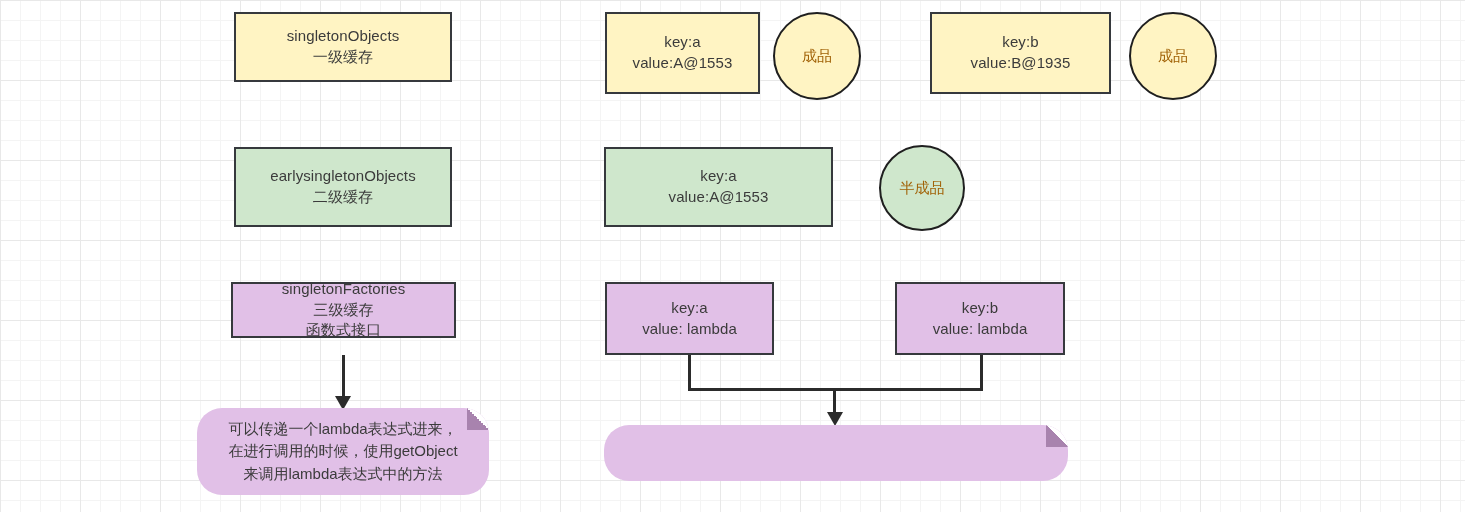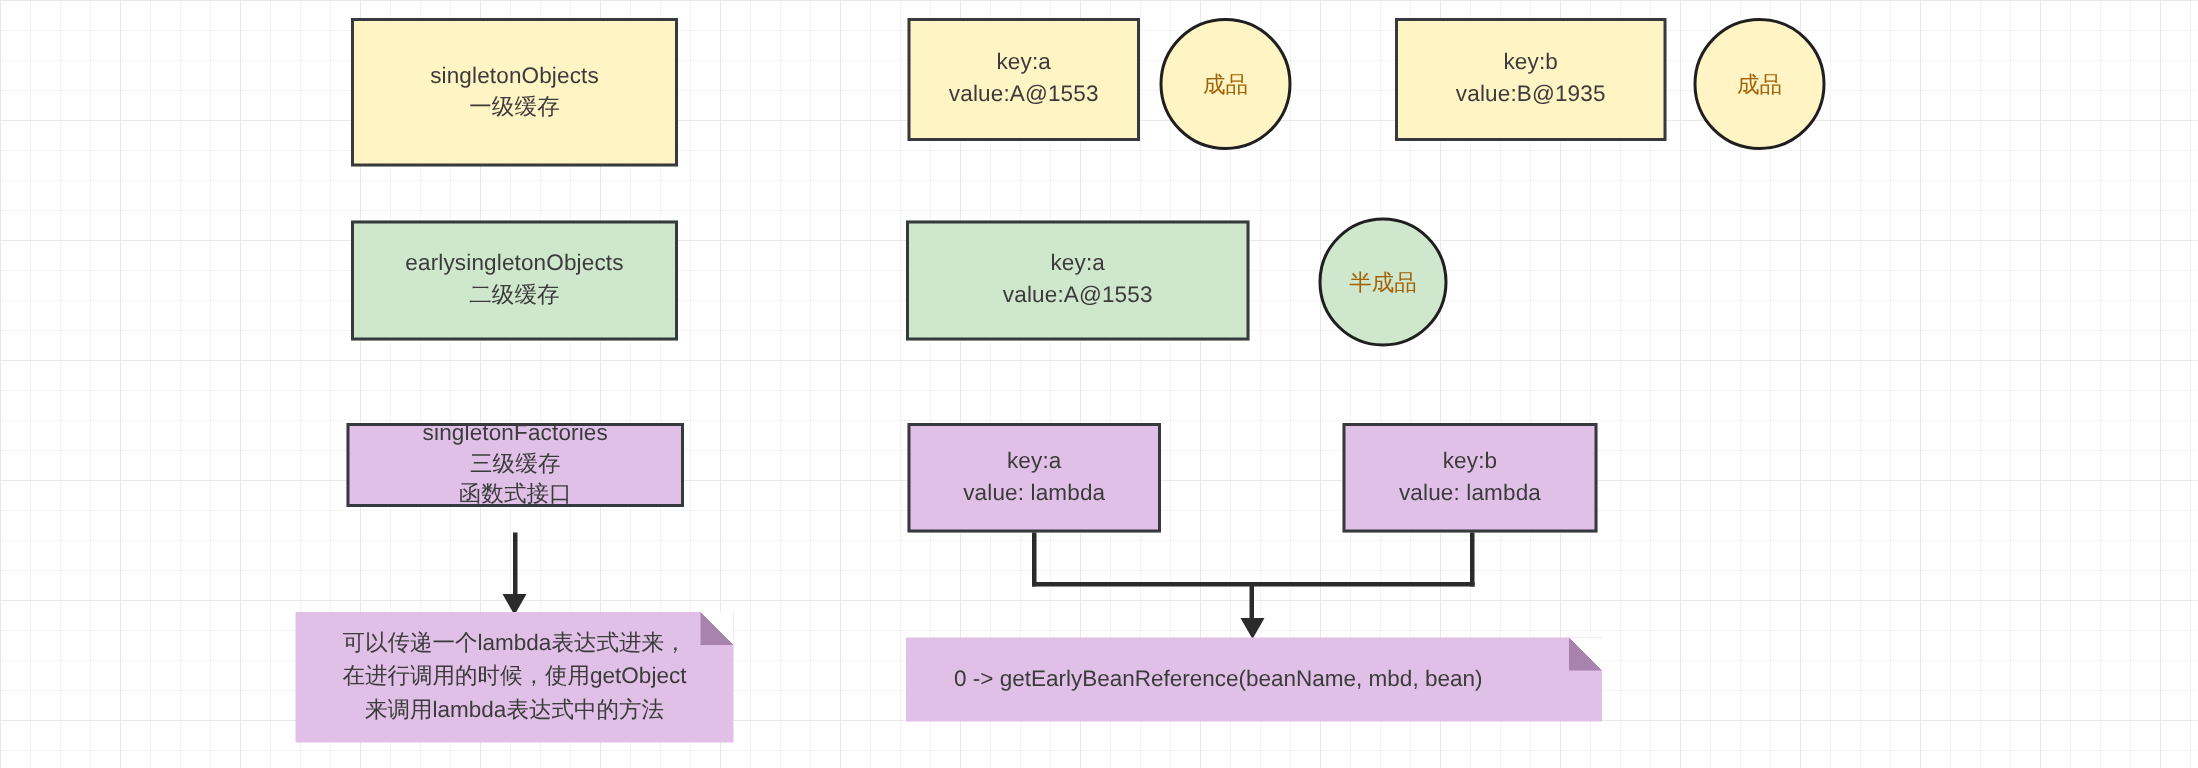"singletonObjects" div.node { height: 99px -> 70px }
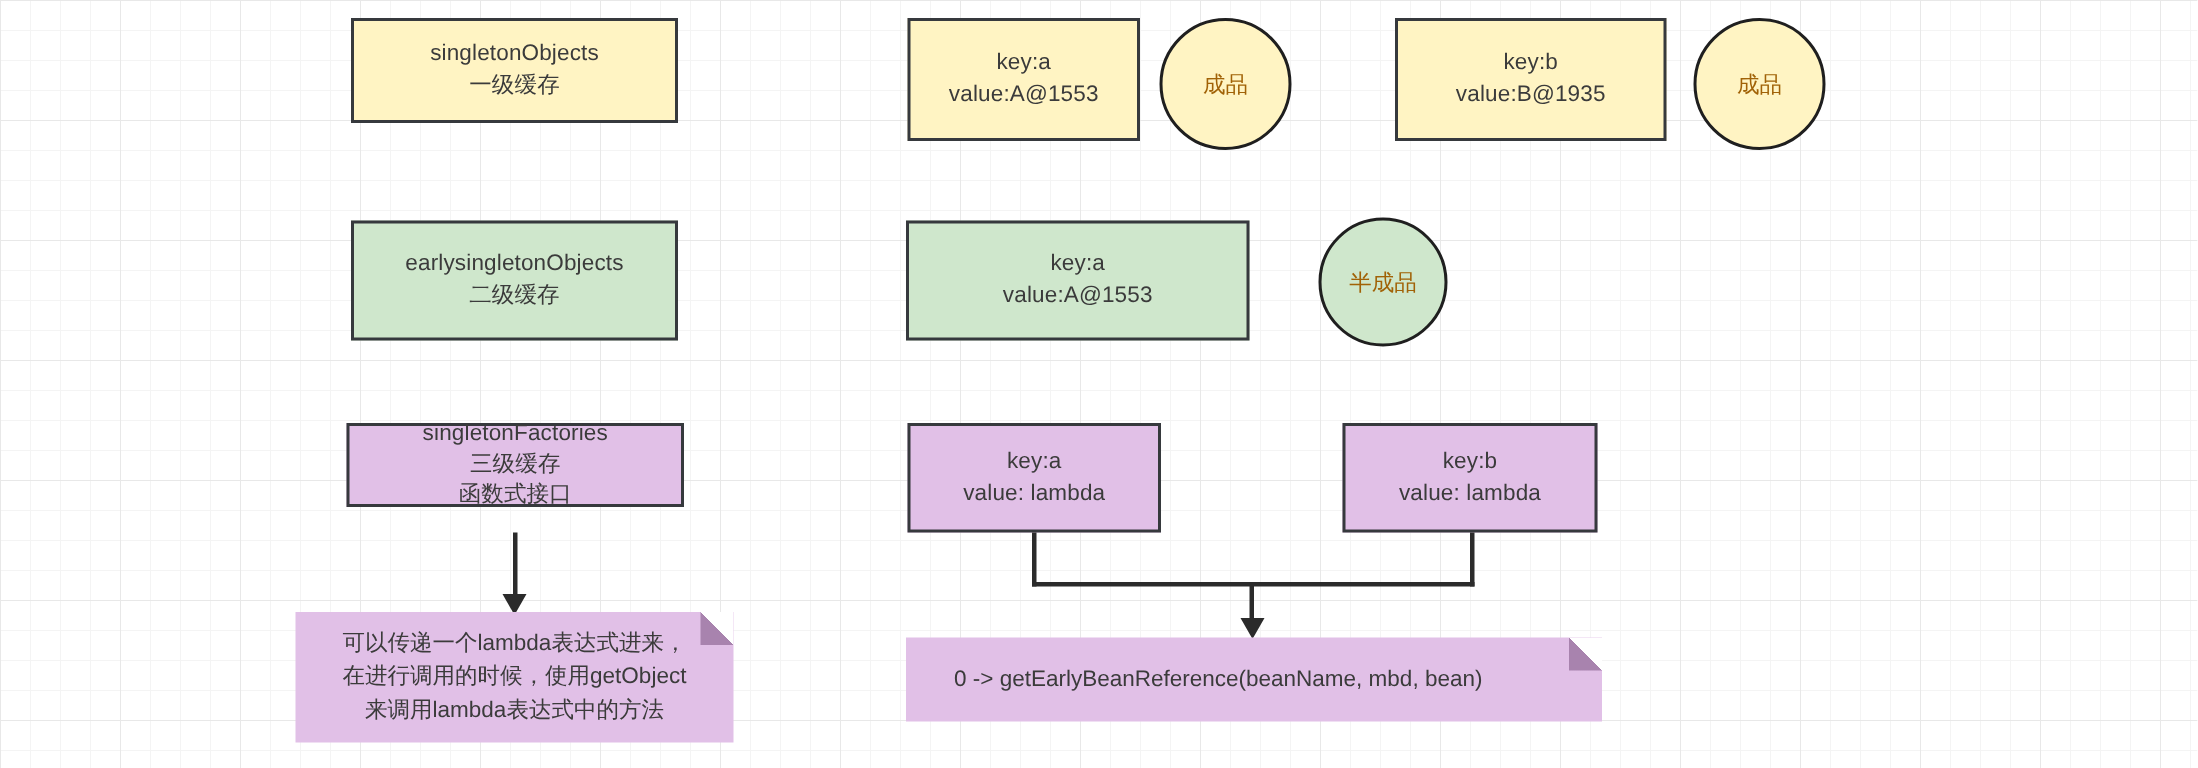"可以传递一个lambda表达式进来，" .note { border-radius: none -> 25px }
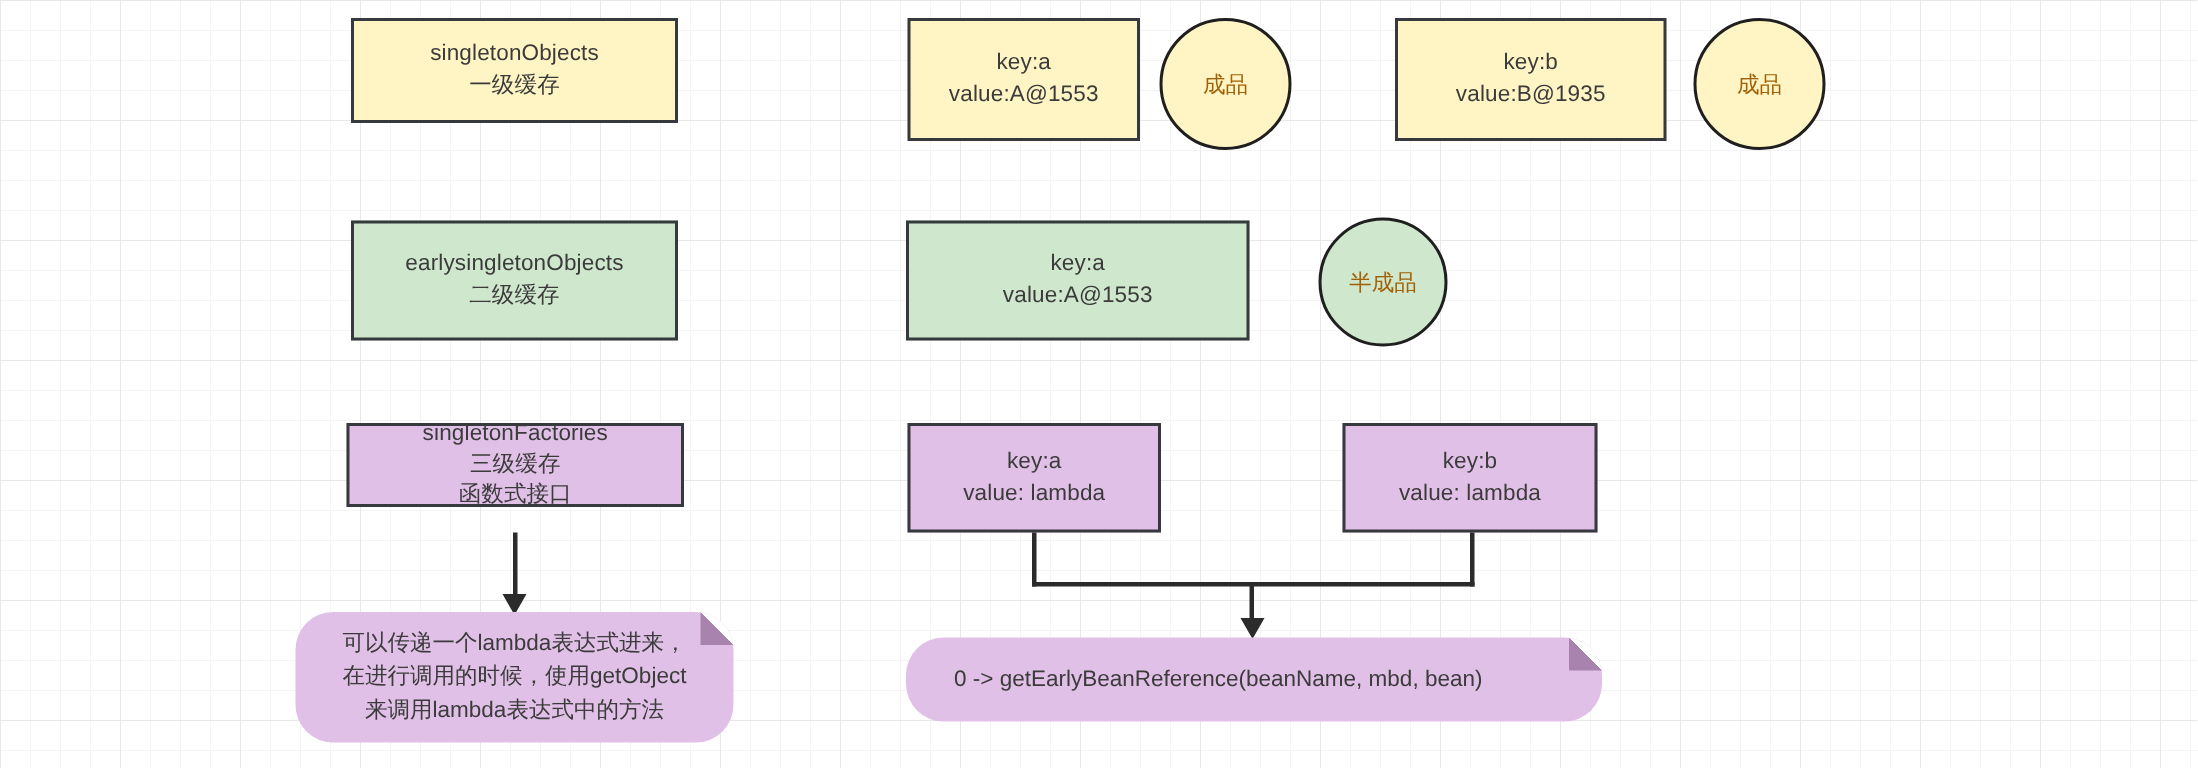"0 -> getEarlyBeanReference(beanName," span { html: <span>0 -&gt; getEarlyBeanReference(beanName, mbd, bean)</span> -> none }
